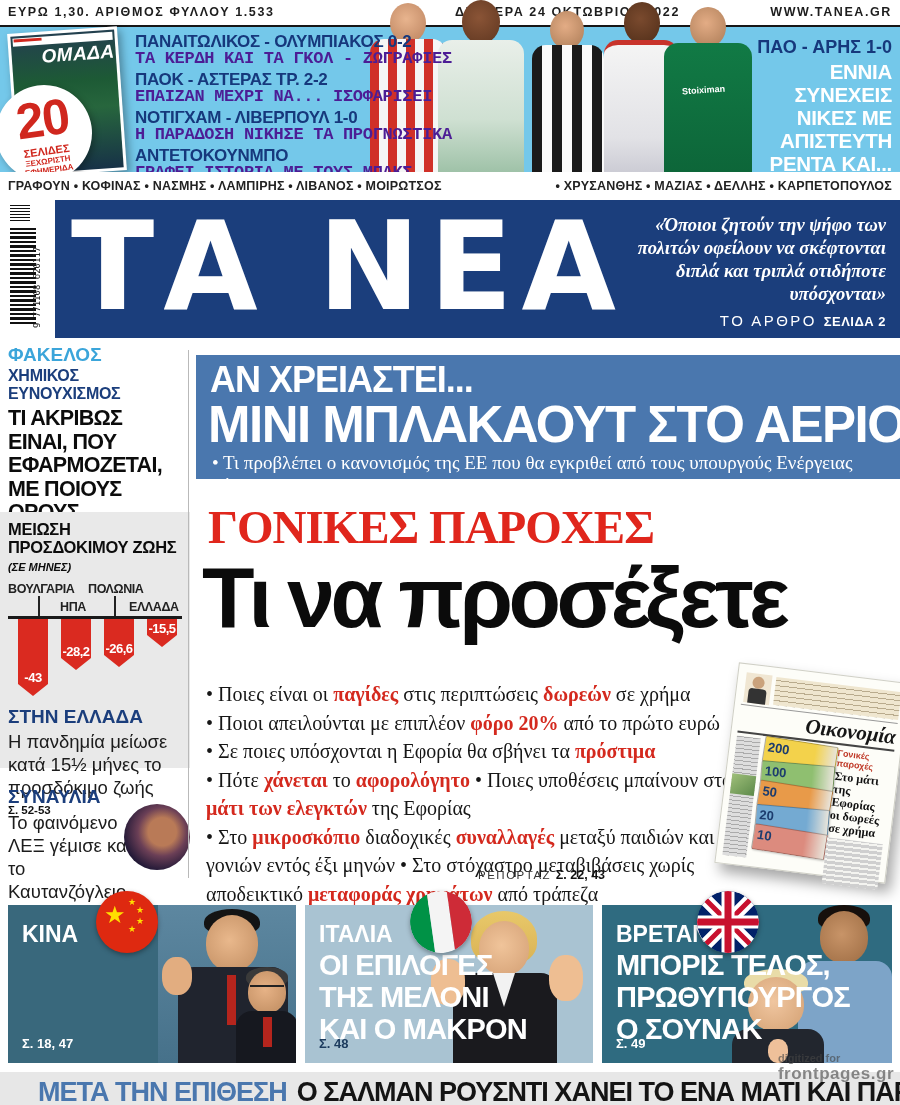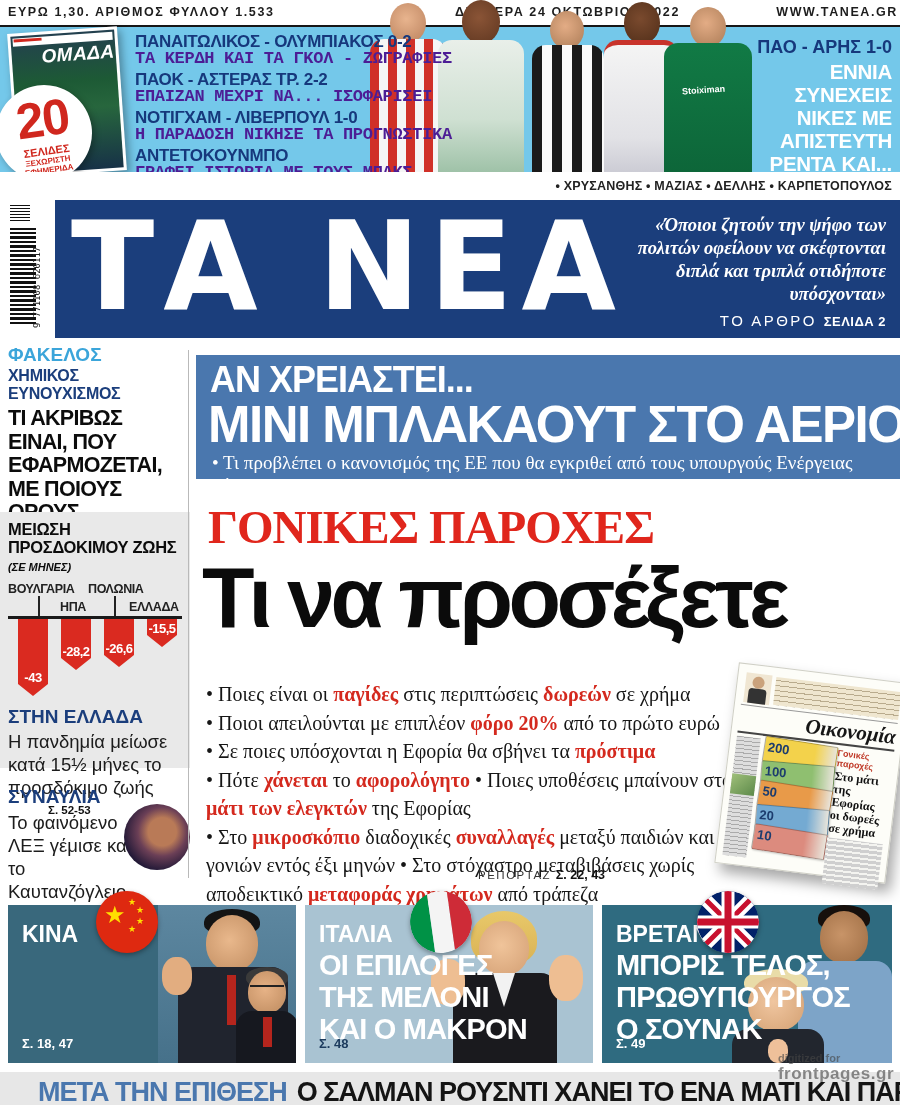"WWW.TANEA.GR" #tb-right { right: 2px -> 8px }
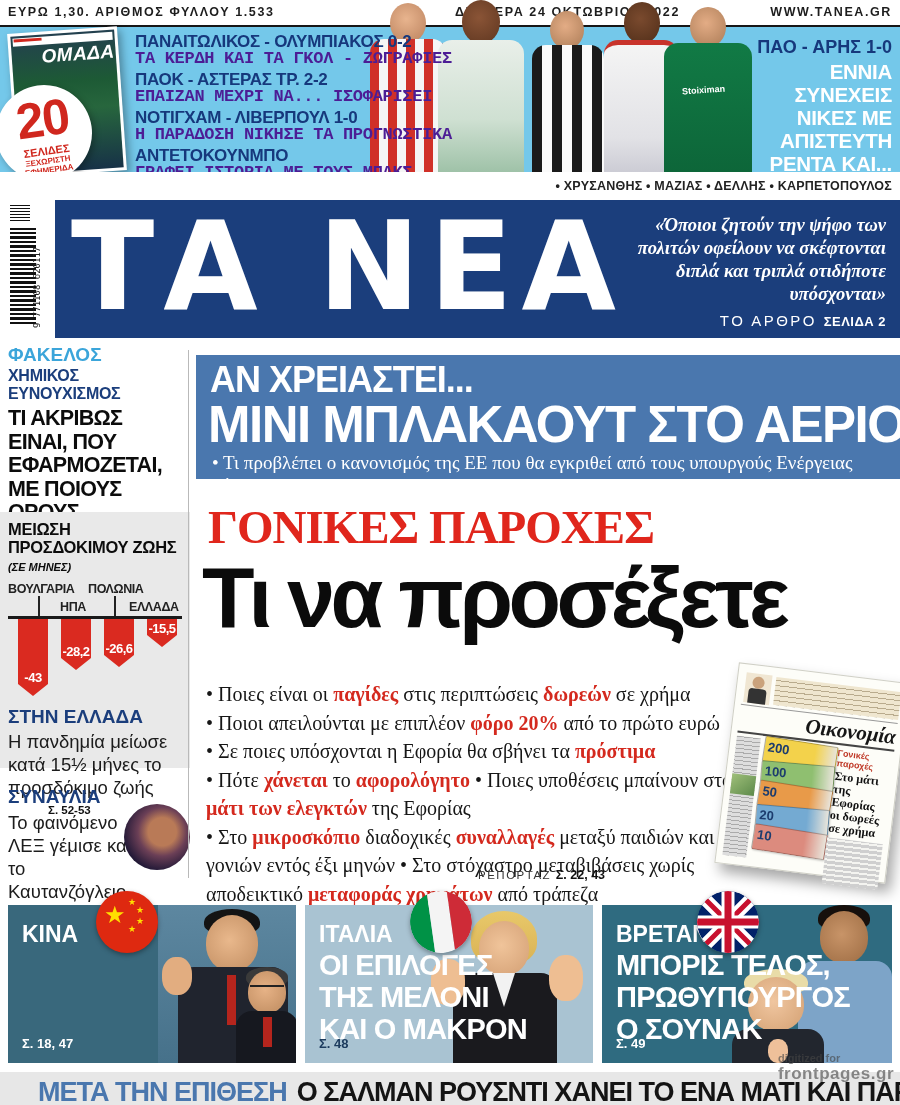"ΓΡΑΦΟΥΝ • ΚΟΦΙΝΑΣ • ΝΑΣΜΗΣ" div.wr { html: none -> <div>ΓΡΑΦΟΥΝ • ΚΟΦΙΝΑΣ • ΝΑΣΜΗΣ • ΛΑΜΠΙΡΗΣ • ΛΙΒΑΝΟΣ • ΜΟΙΡΩΤΣΟΣ</div> }
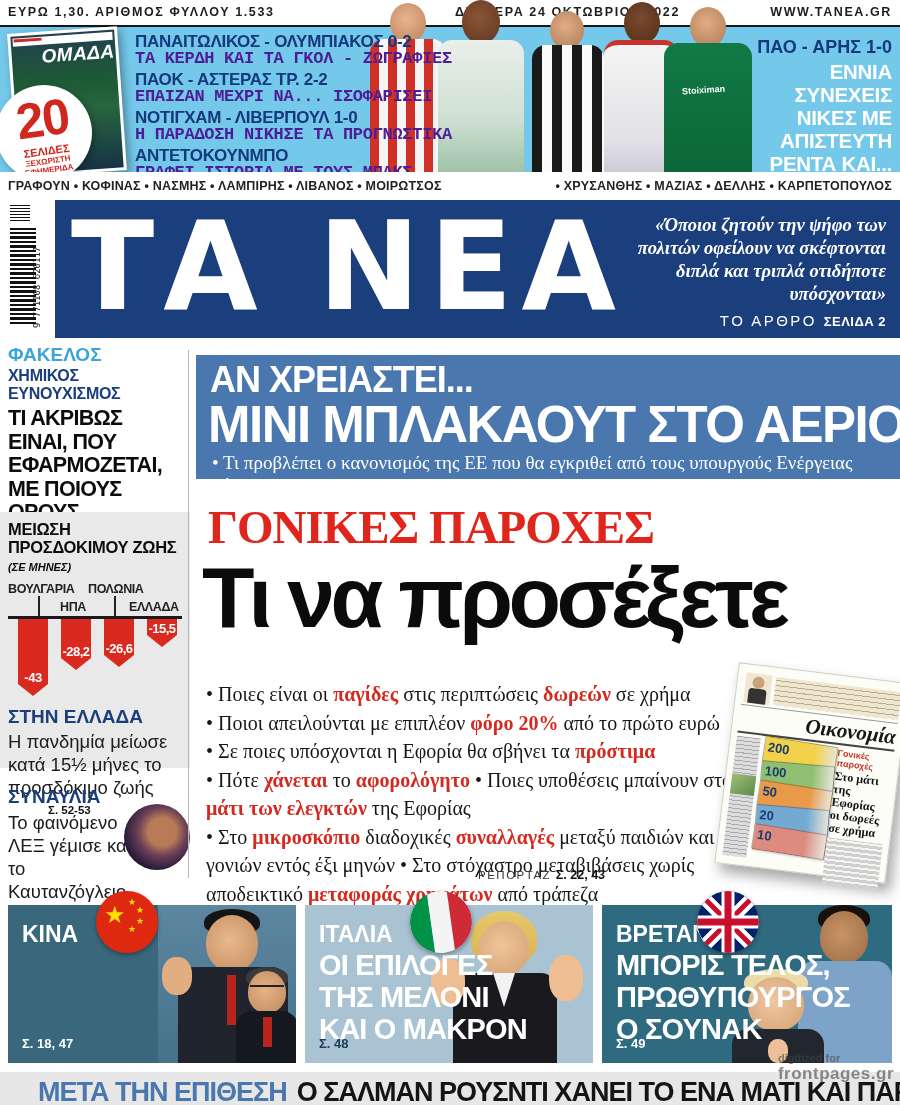"Σ. 52-53" #greece-note .pref { margin-left: 40px -> none }
